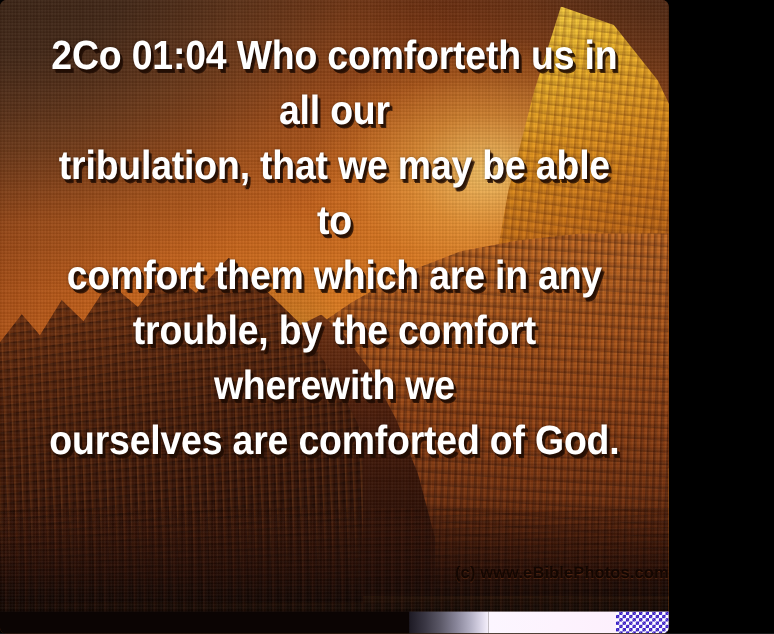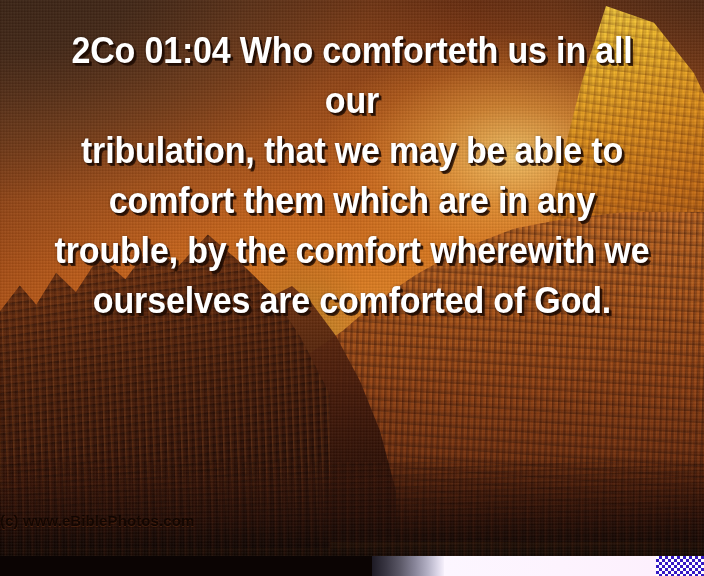"2Co 01:04 Who comforteth us" #scene { border-radius: none -> 6px; width: 704px -> 608px }
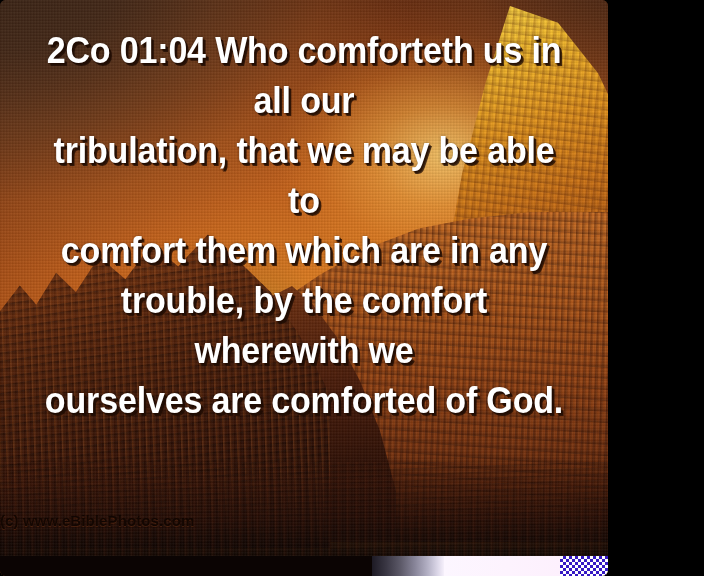"(c) www.eBiblePhotos.com" #watermark { text-align: left -> right }
